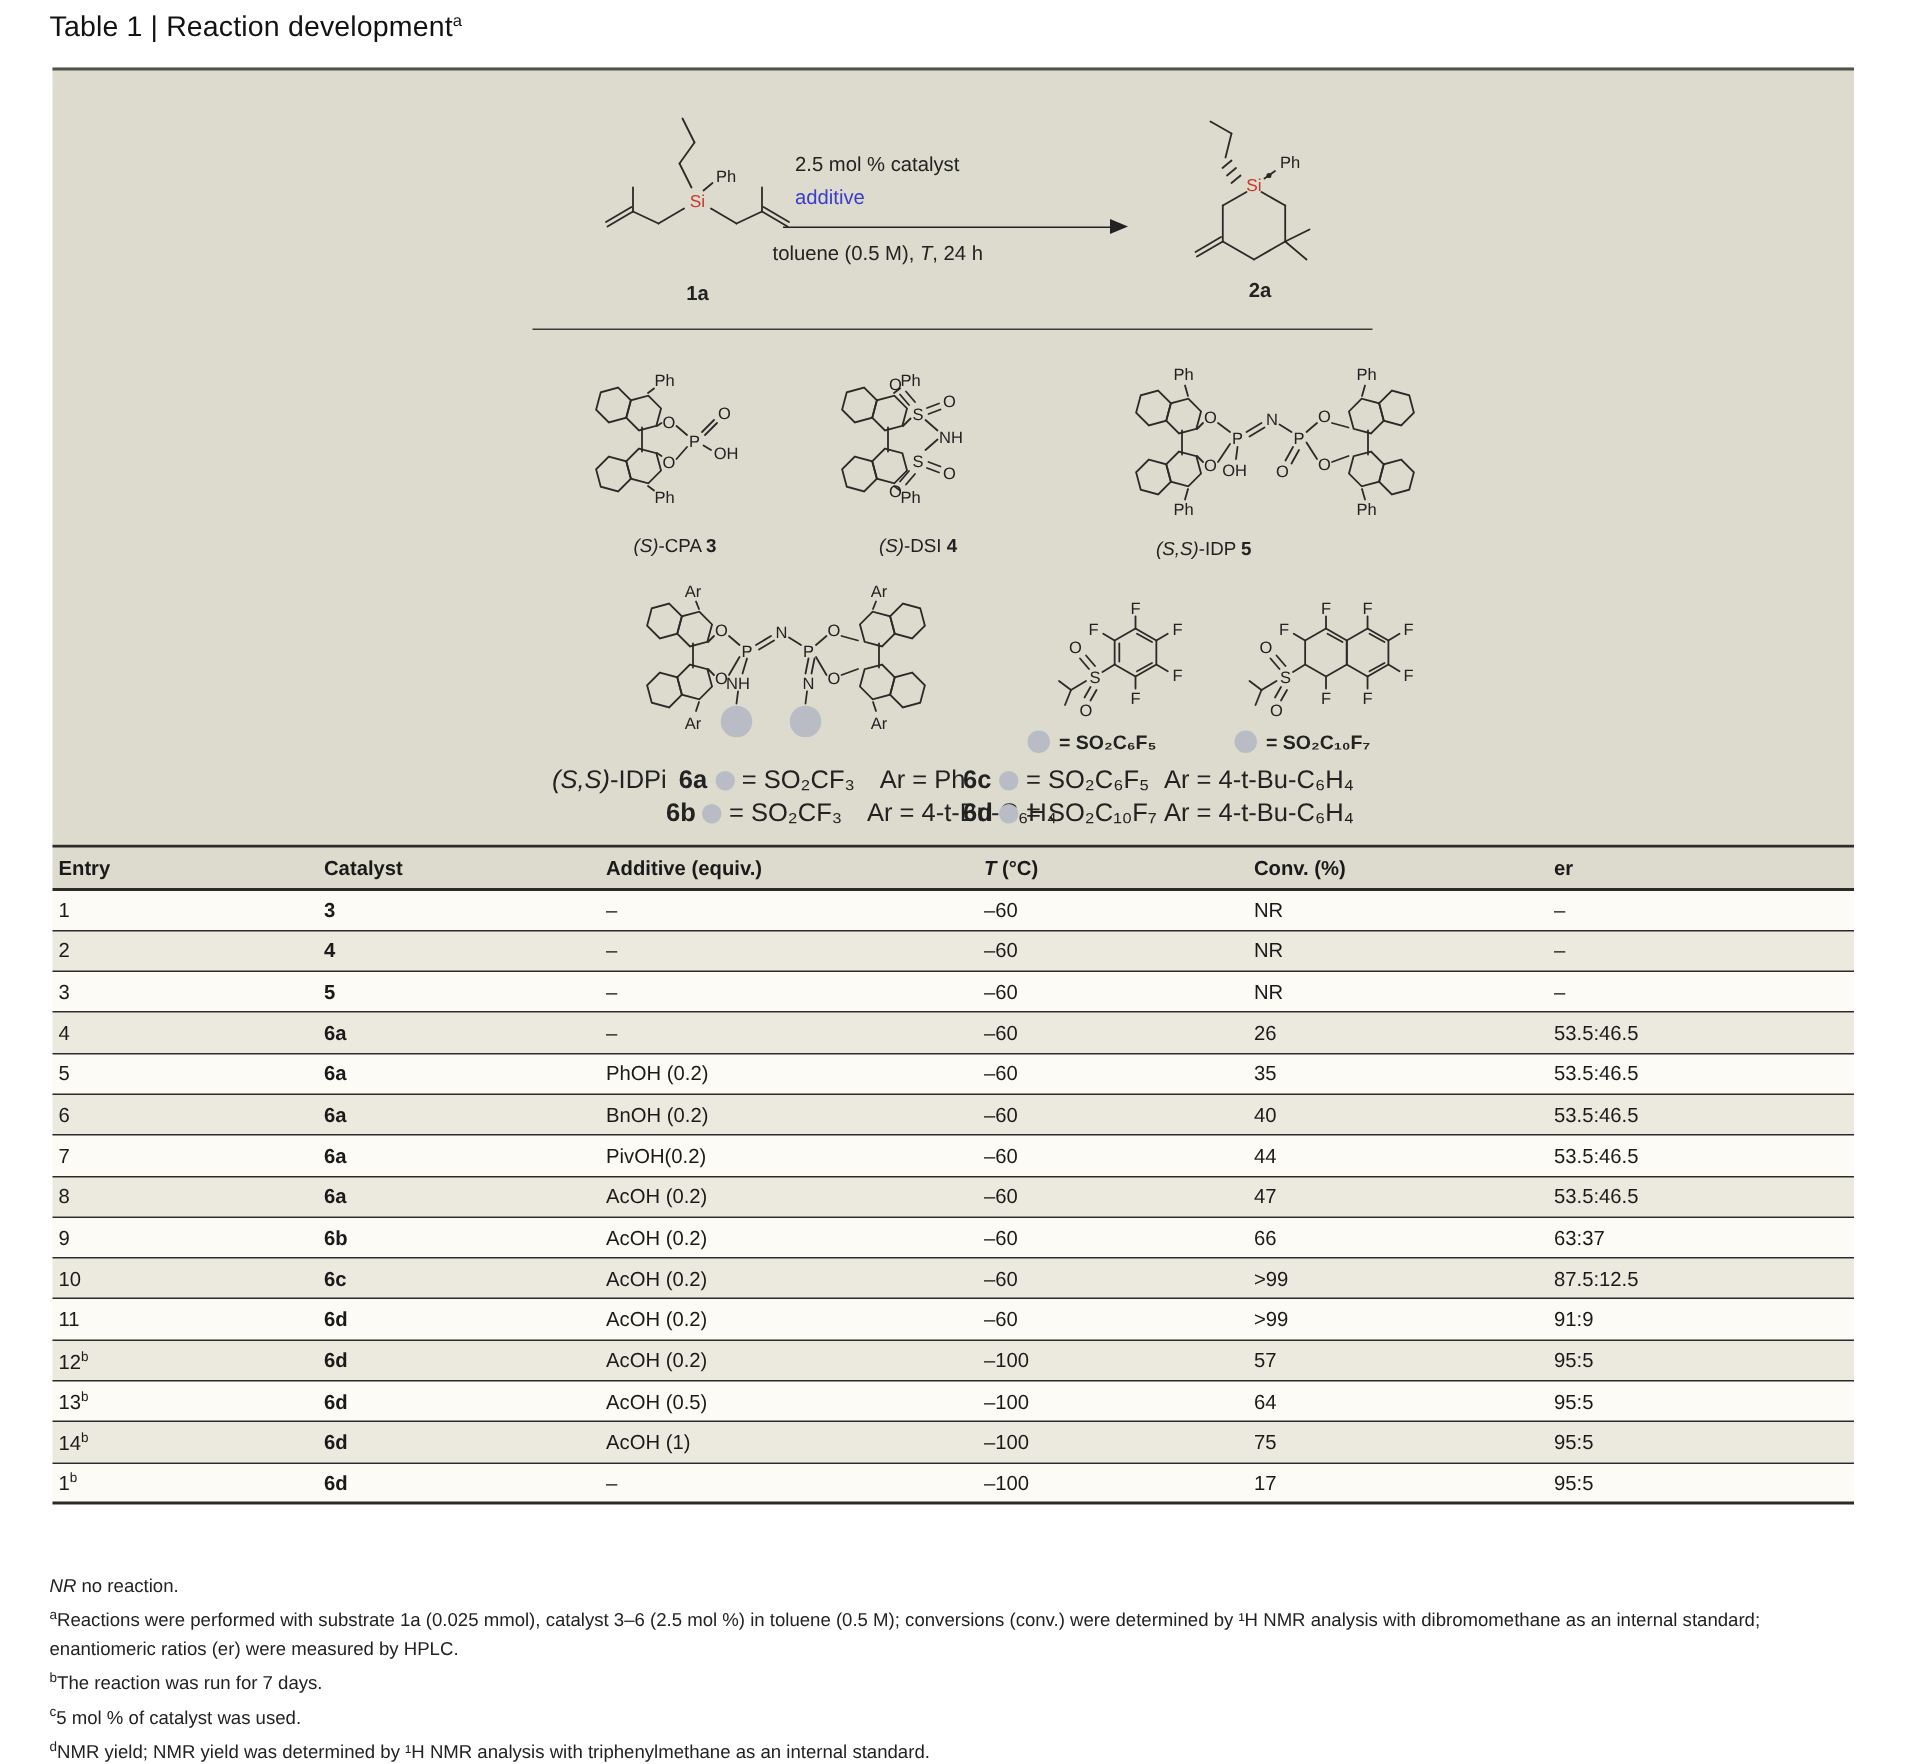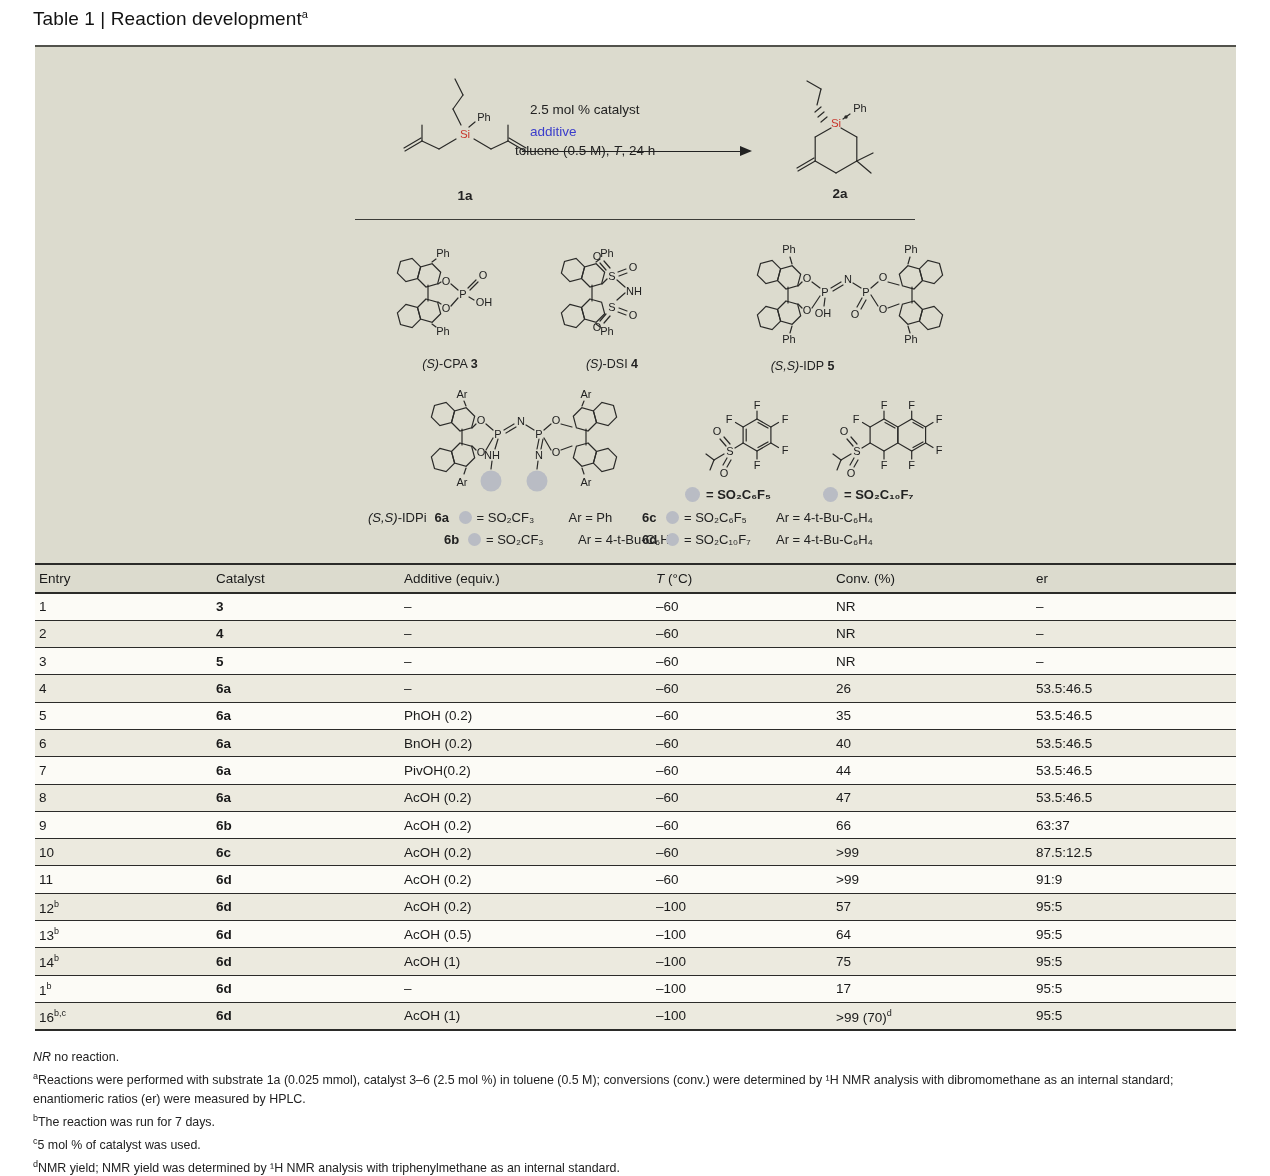"toluene (0.5 M), T, 24" div.abs { top: 96px -> 114px }
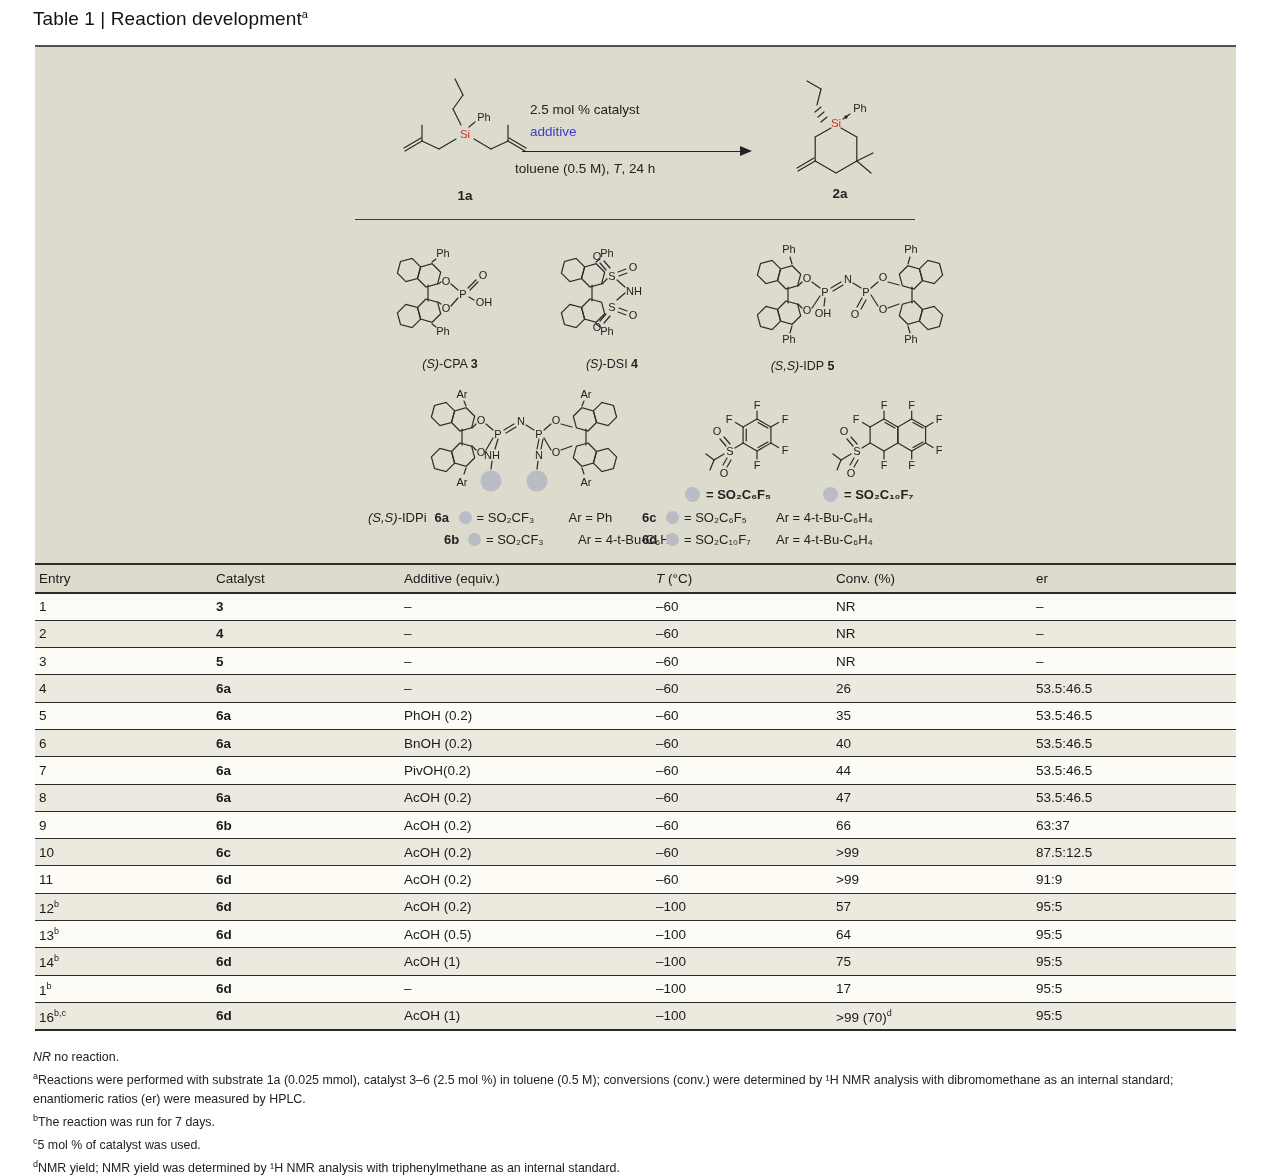"(S,S)-IDPi" .defrow { font-size: 13px -> 17px }
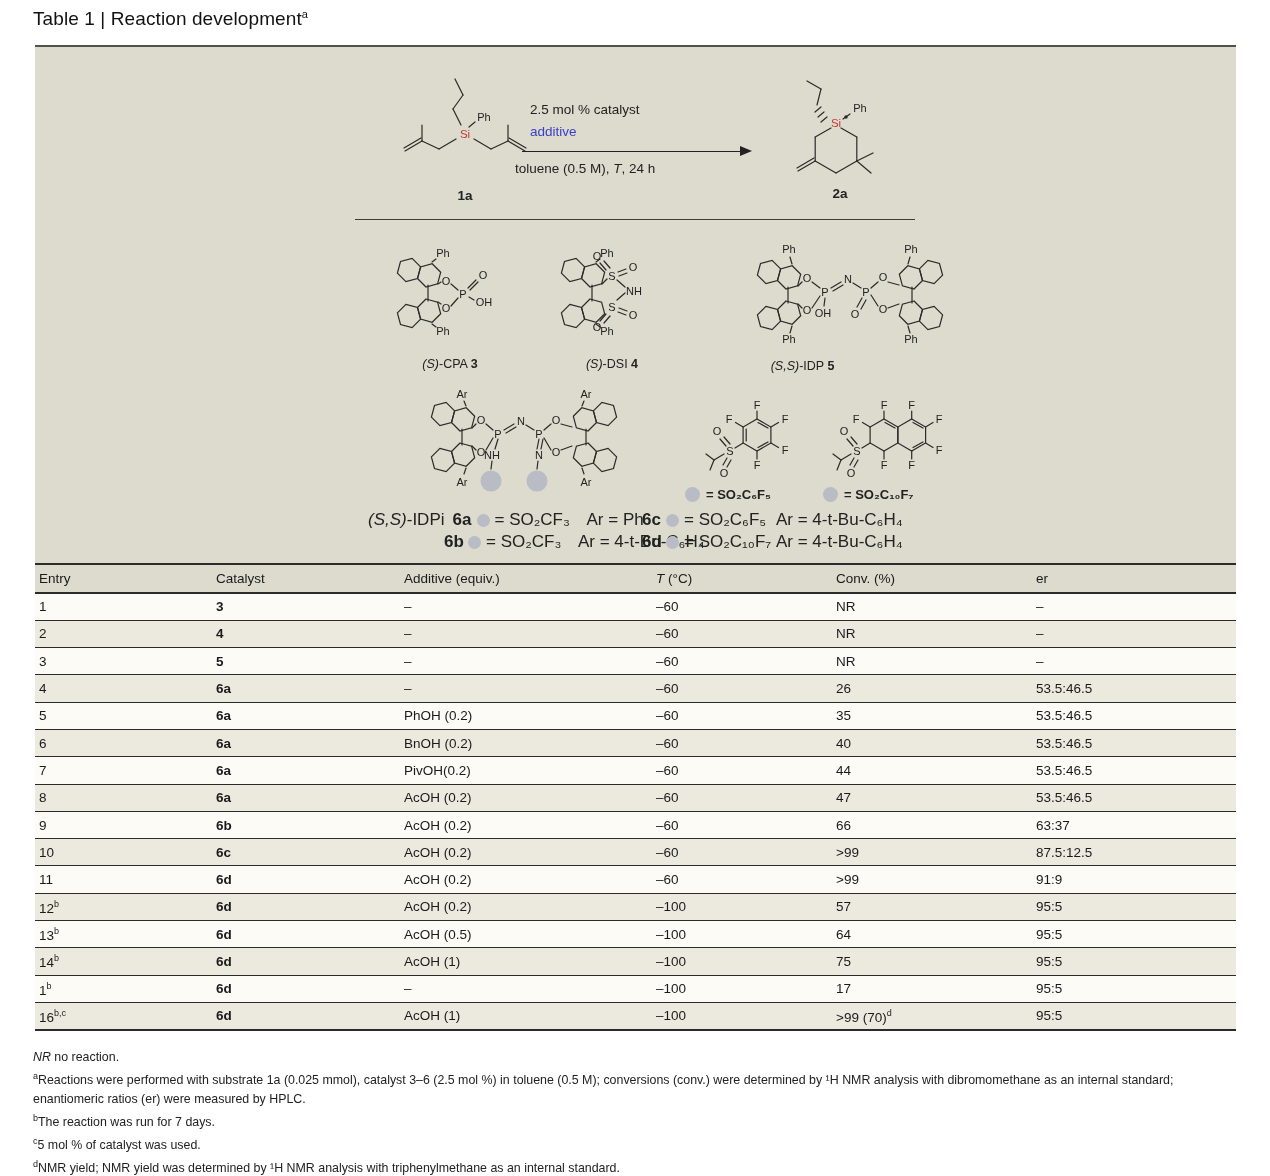"Entry" thead th { font-weight: normal -> bold }
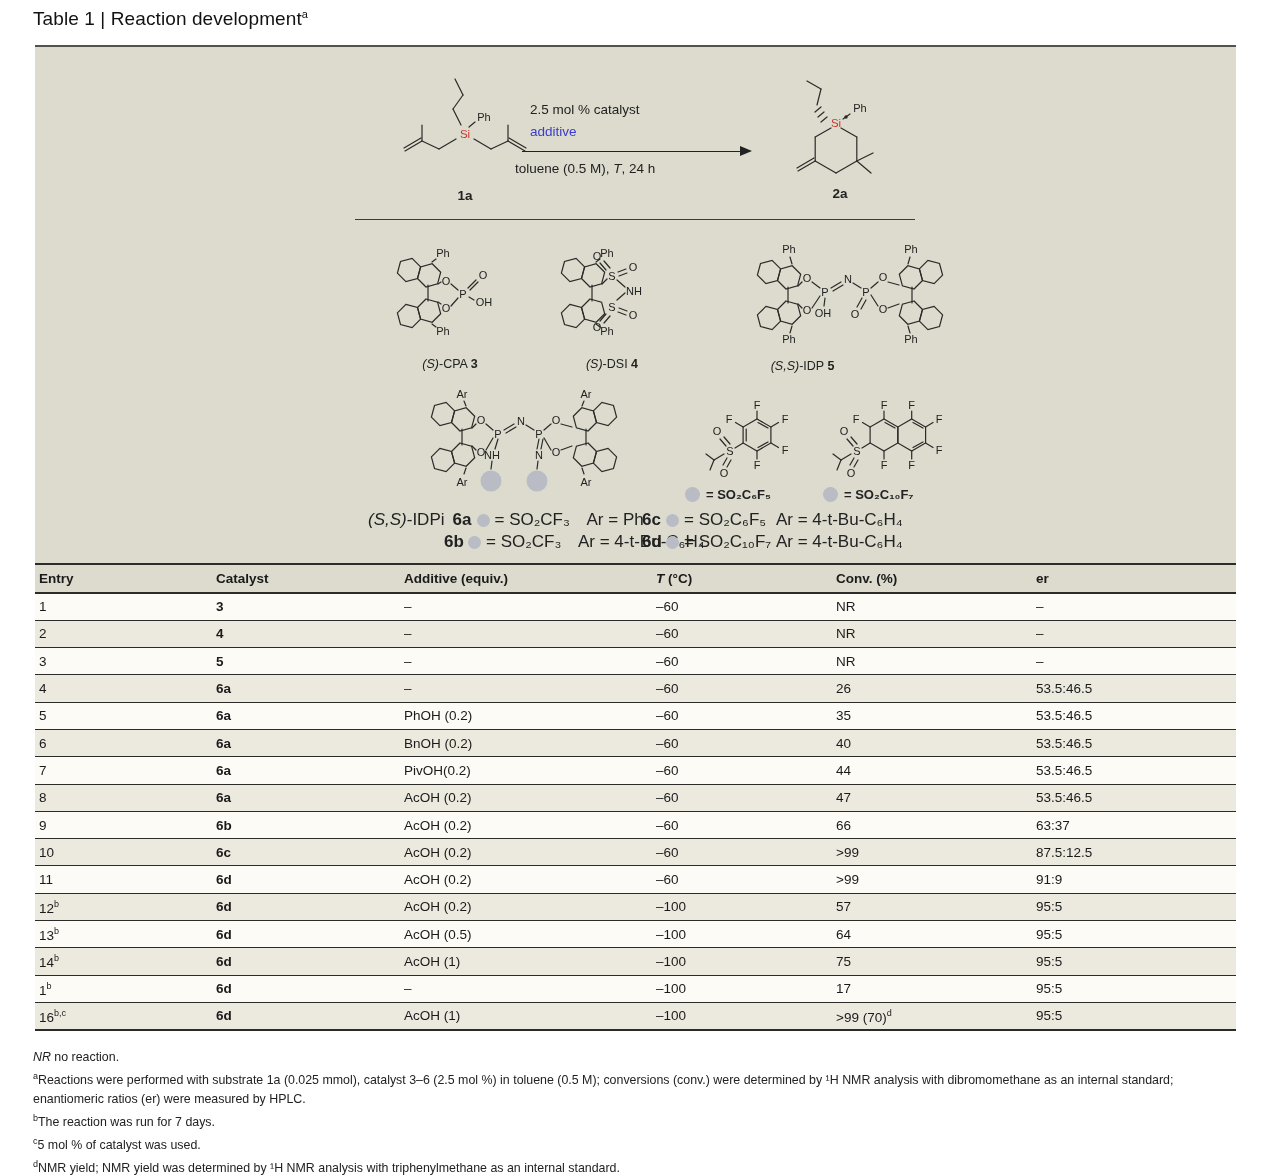"16b,c" tr { html: <tr> <td><span>16</span><sup>b,c</sup></td> <td><span>6d</span></td> <td><span>AcOH (1)</span></td> <td><span>–100</span></td> <td><span>&gt;99 (70)</span><sup>d</sup></td> <td><span>95:5</span></td> </tr> -> none }
